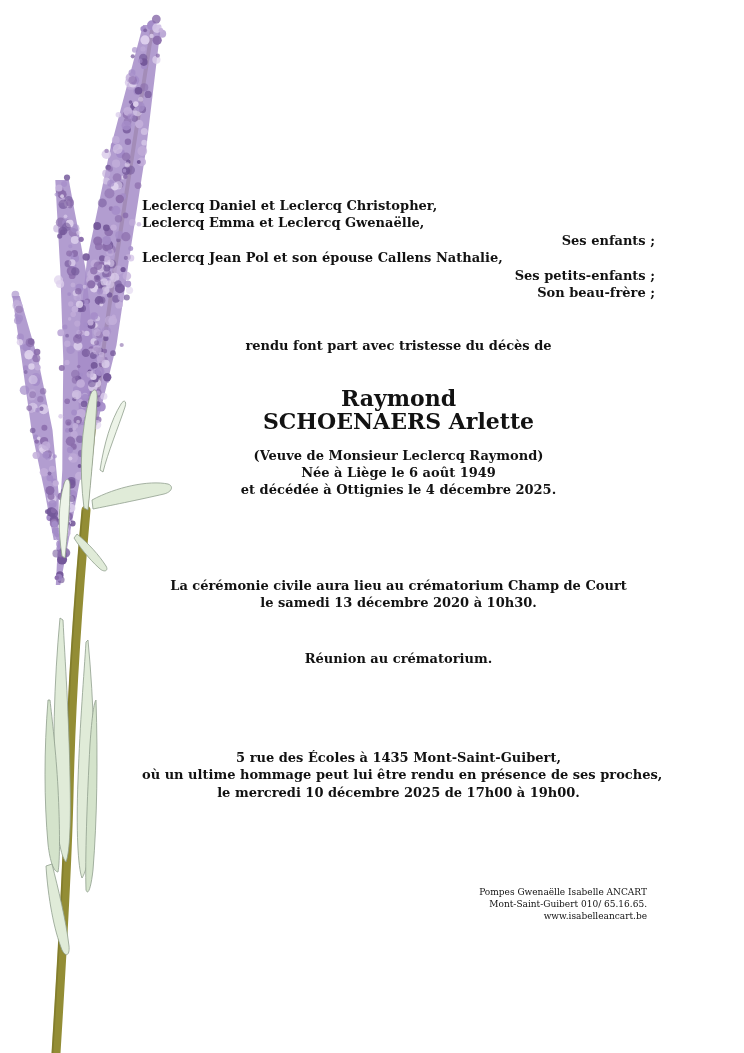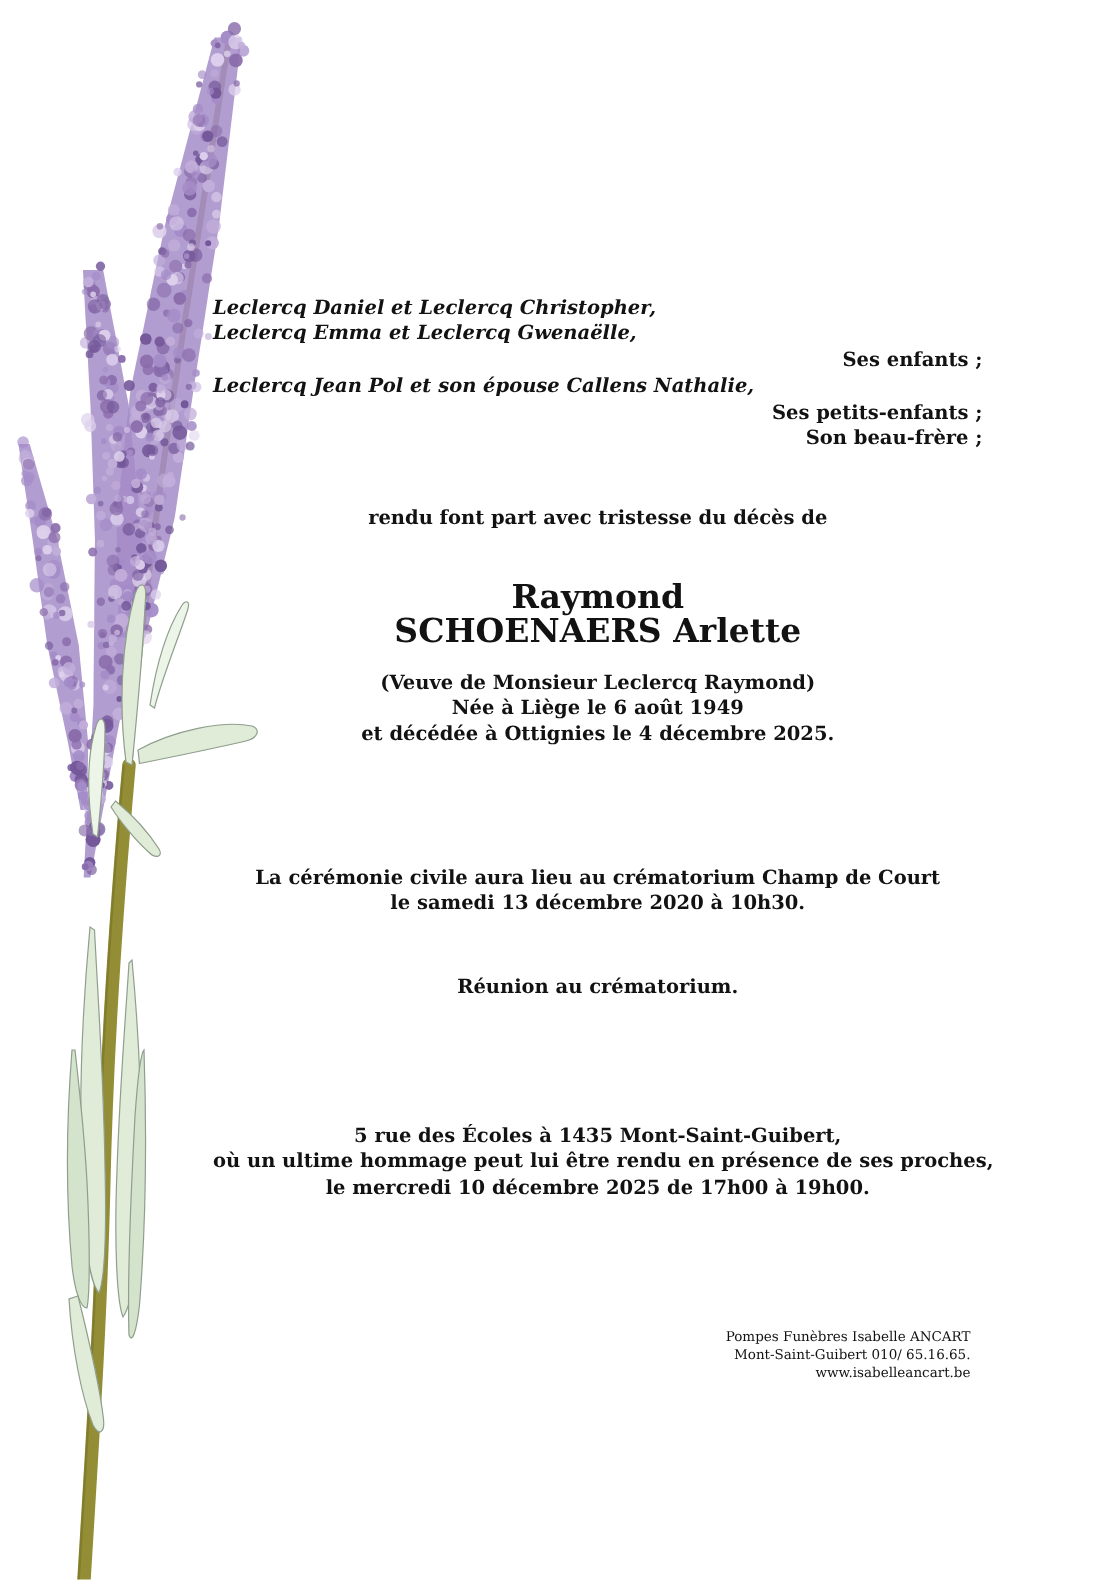"Leclercq Daniel et Leclercq Christopher," .left { font-style: italic -> none }
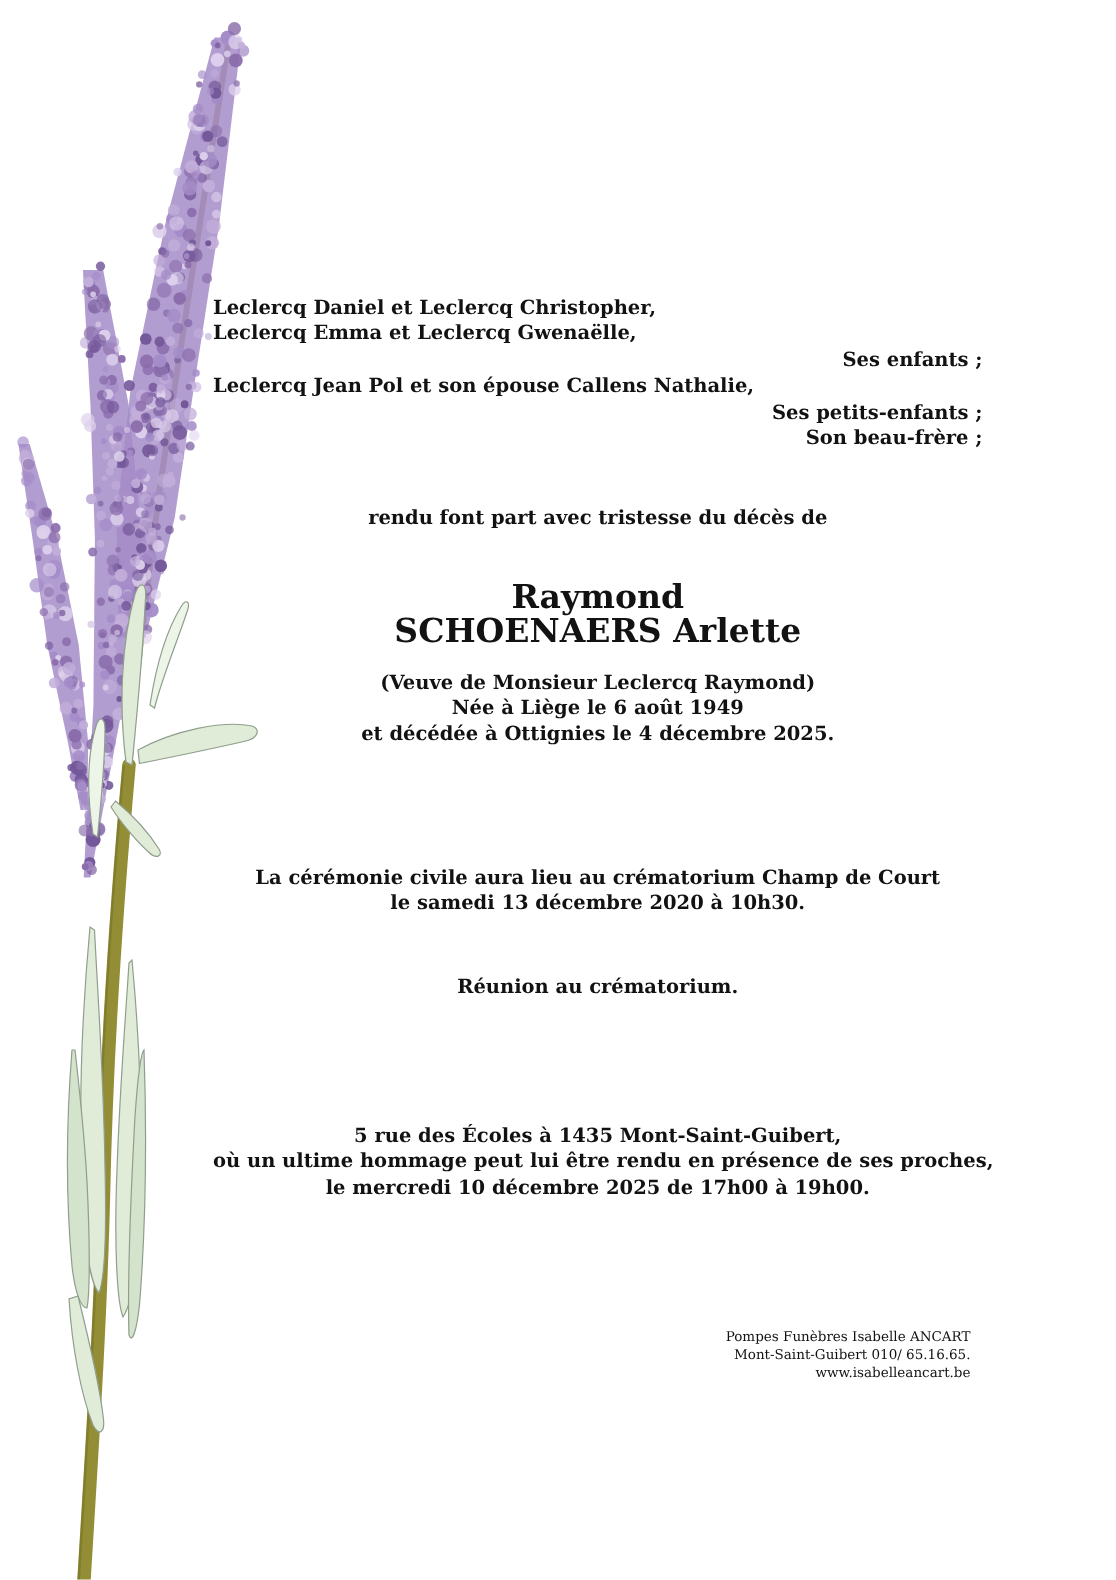"Pompes Funèbres Isabelle ANCART" div { text: Funèbres -> Gwenaëlle }
